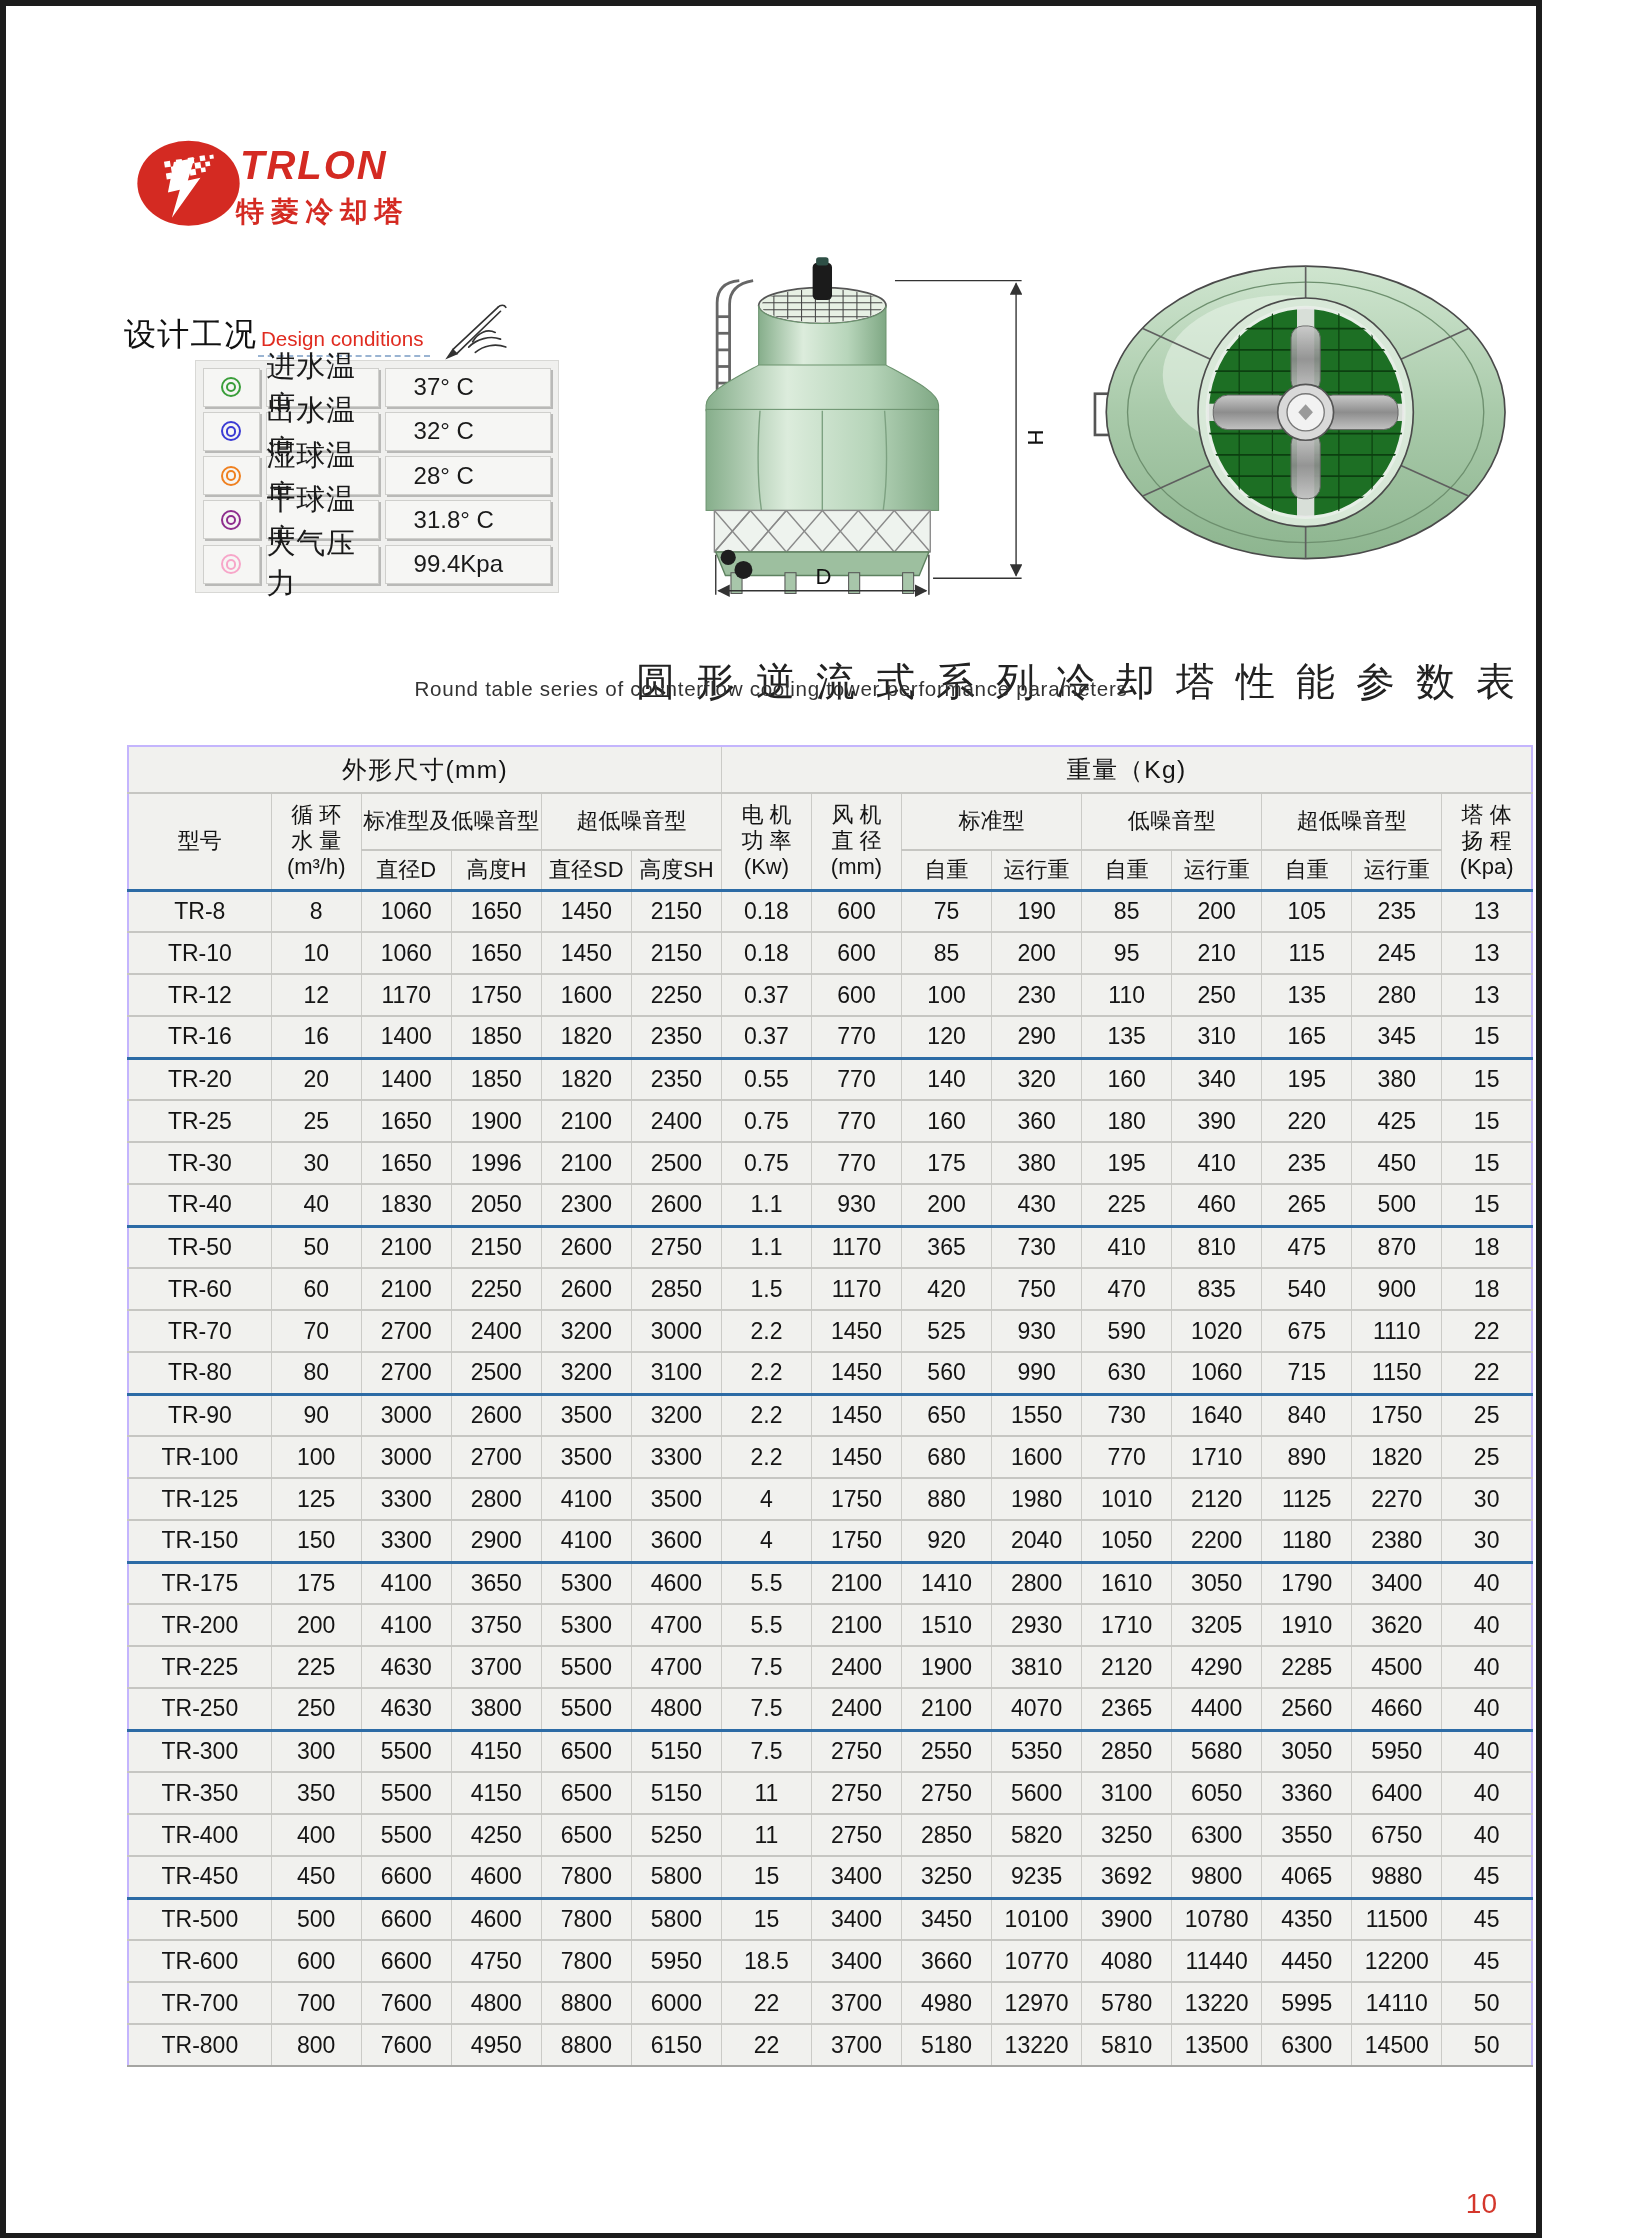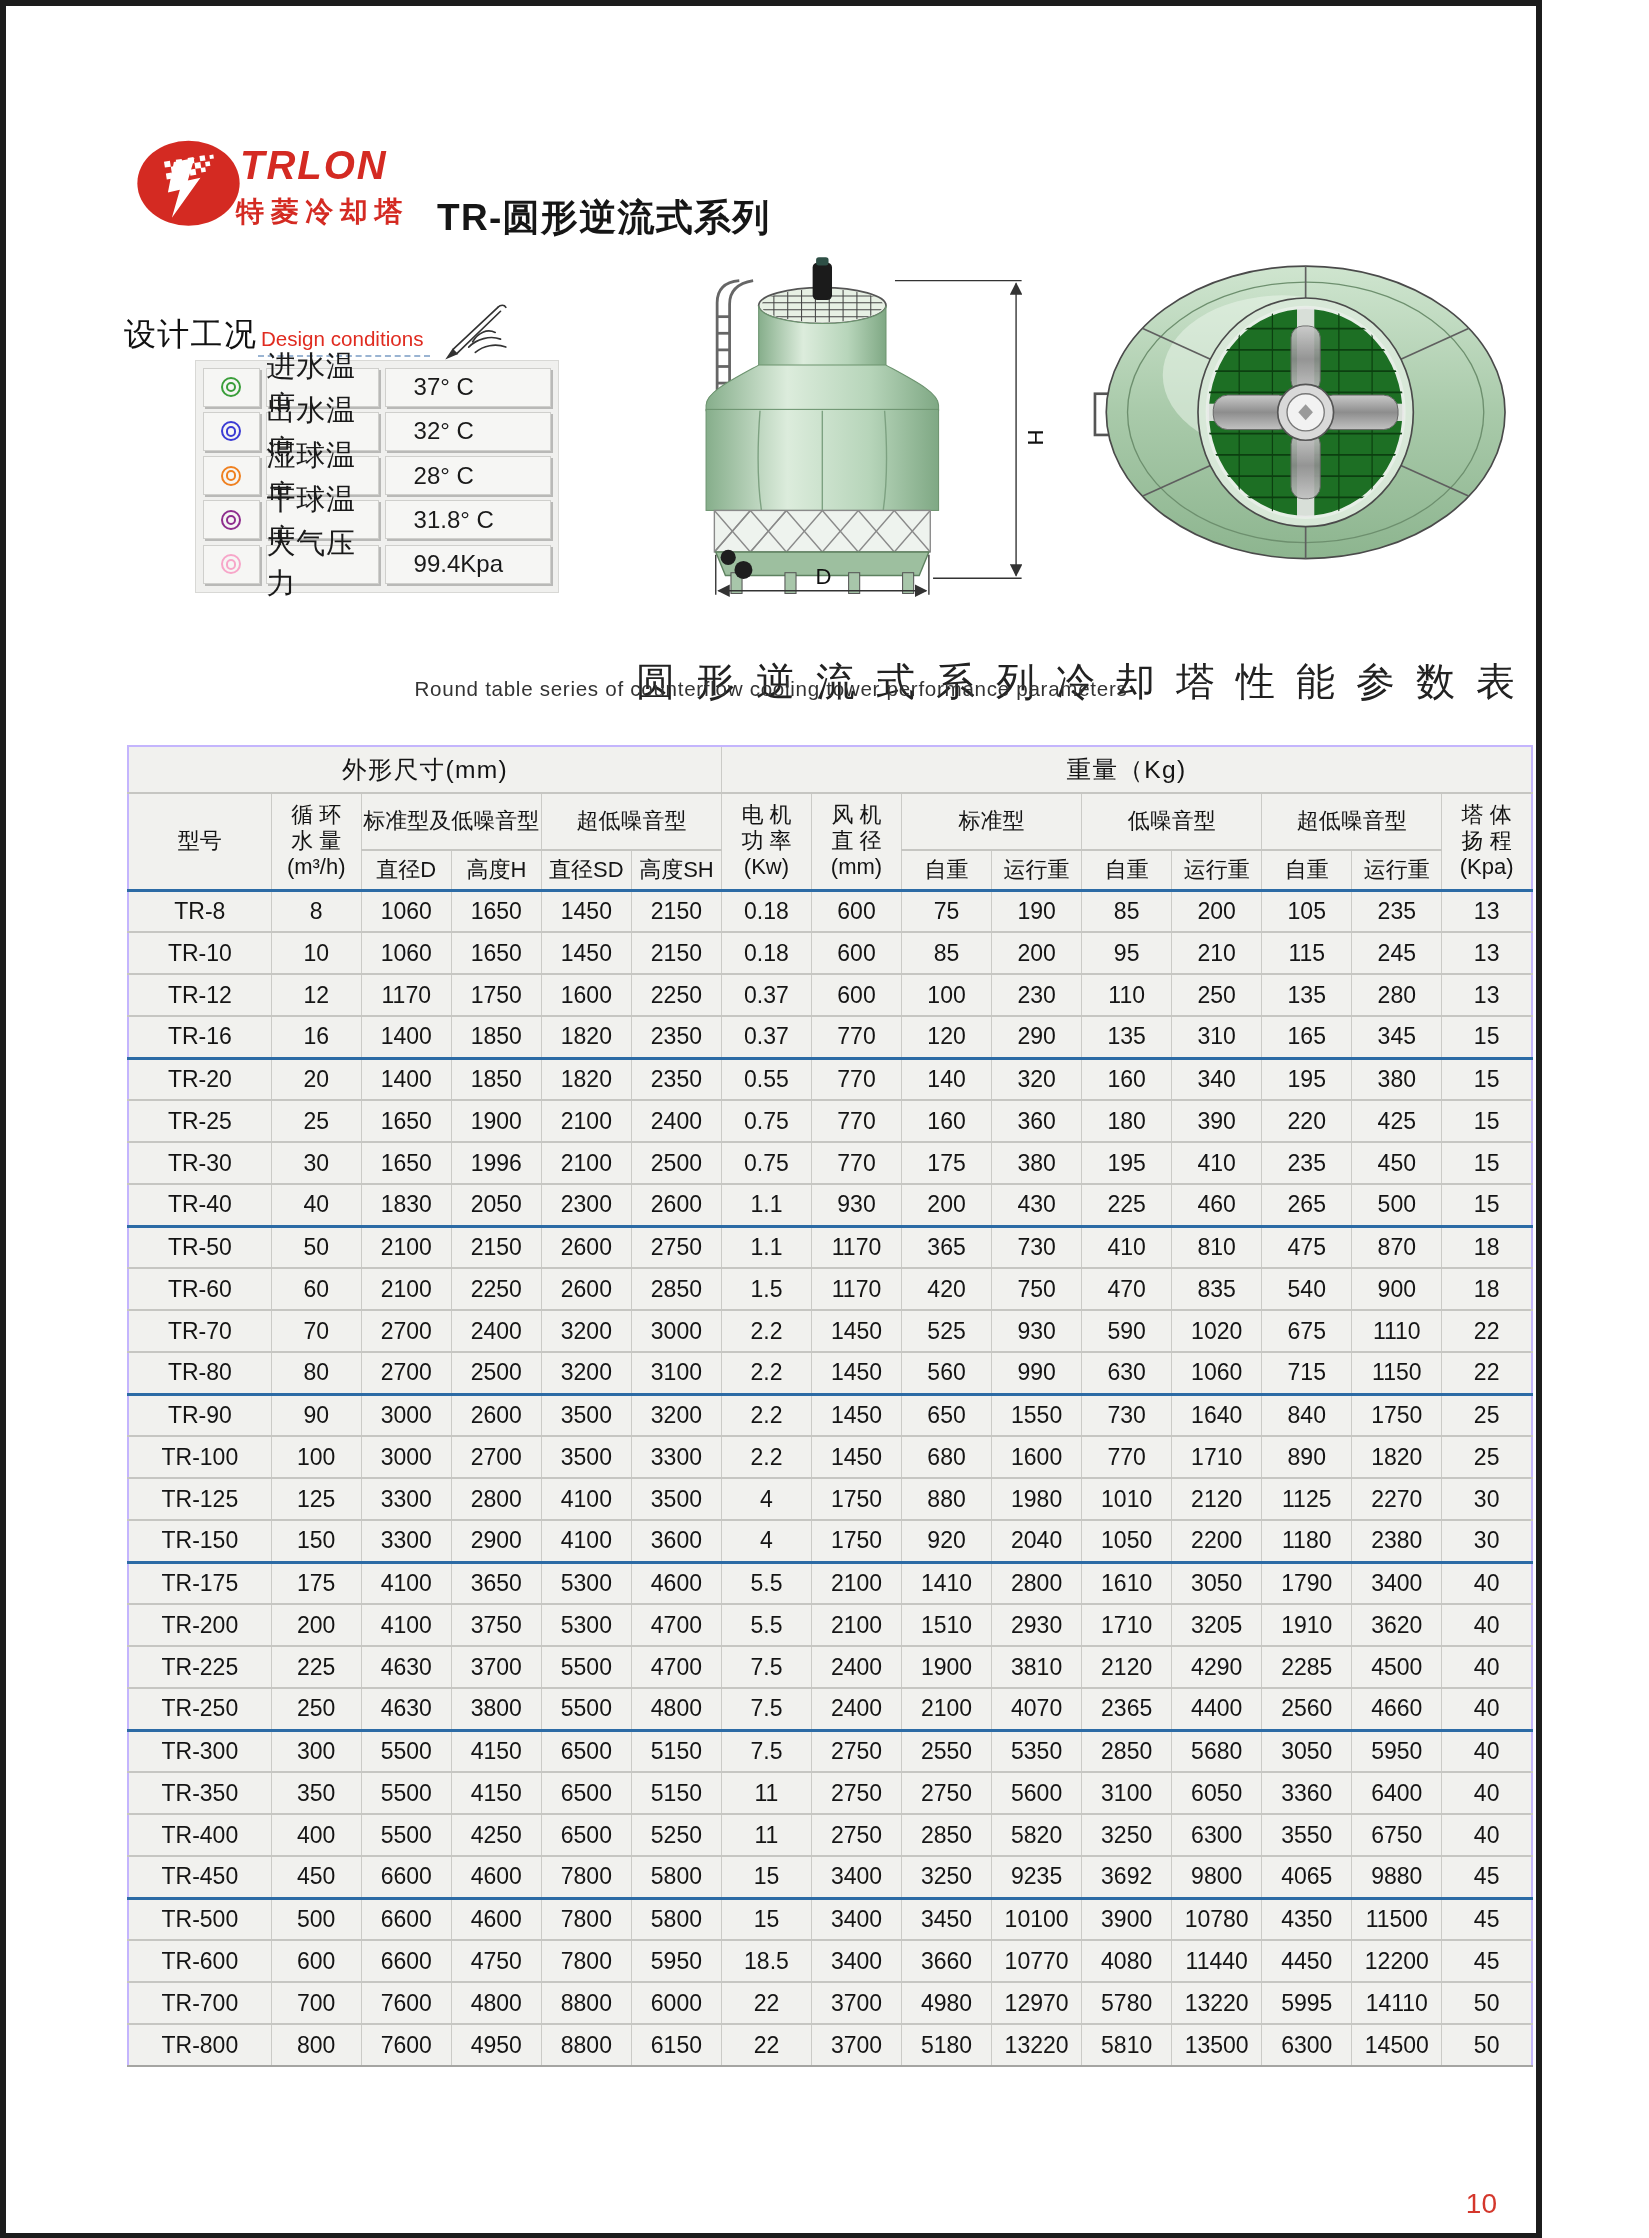"TR-圆形逆流式系列" h1.series-title { html: <h1>TR-圆形逆流式系列</h1> -> none }
